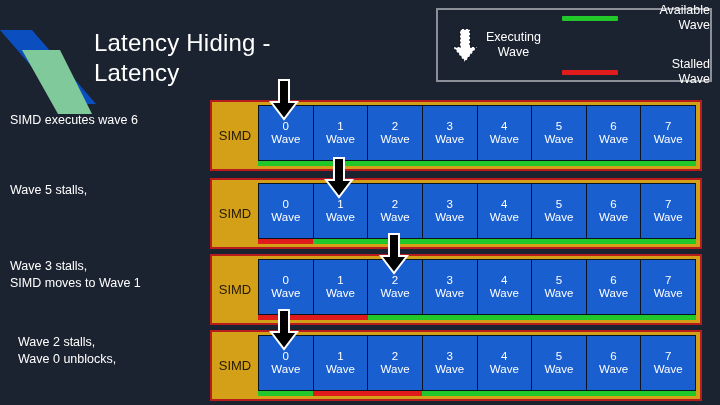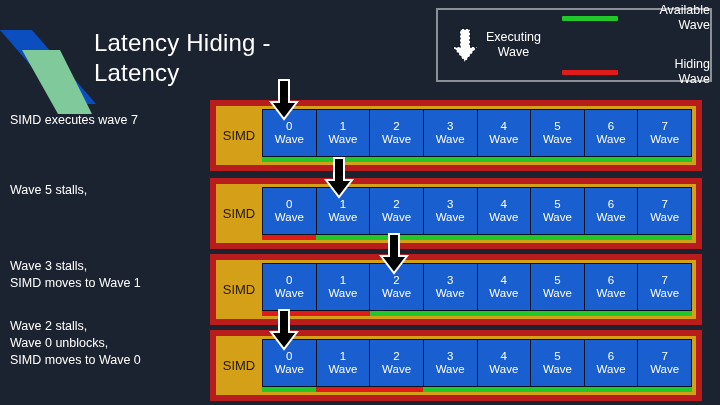"Hiding" span { text: Hiding -> Stalled }
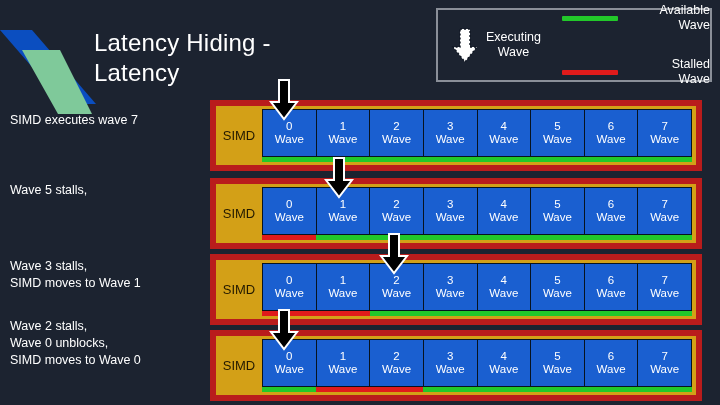"SIMD executes wave 7" div { text: 7 -> 6 }
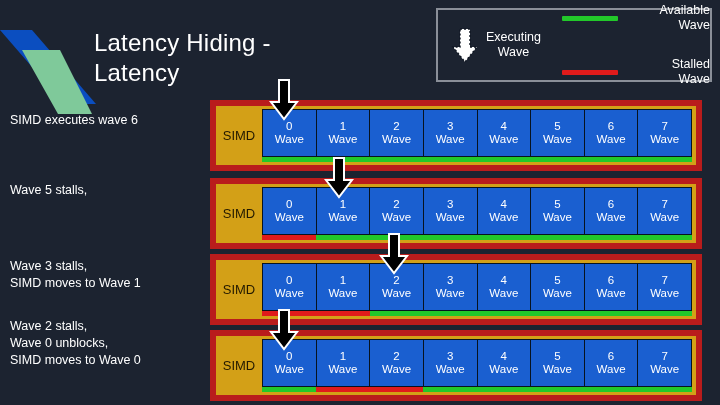"SIMD" .simd-row { border: 6px solid #b91c1c -> 2px solid #b91c1c }
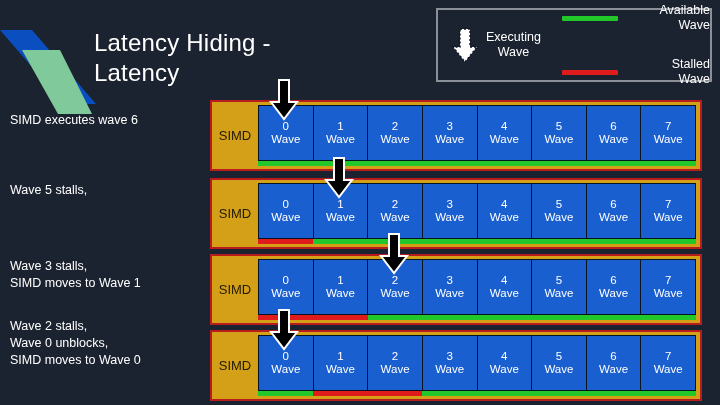"Wave 2 stalls," div.desc { margin-left: none -> 8px; top: 318px -> 334px }
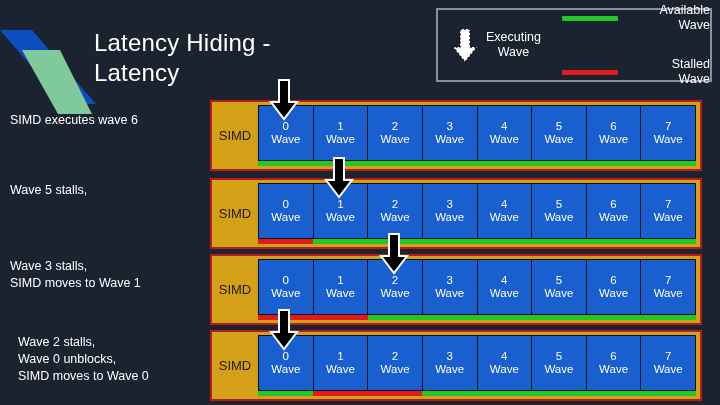"SIMD moves to Wave 0" div { html: <div>SIMD moves to Wave 0</div> -> none }
